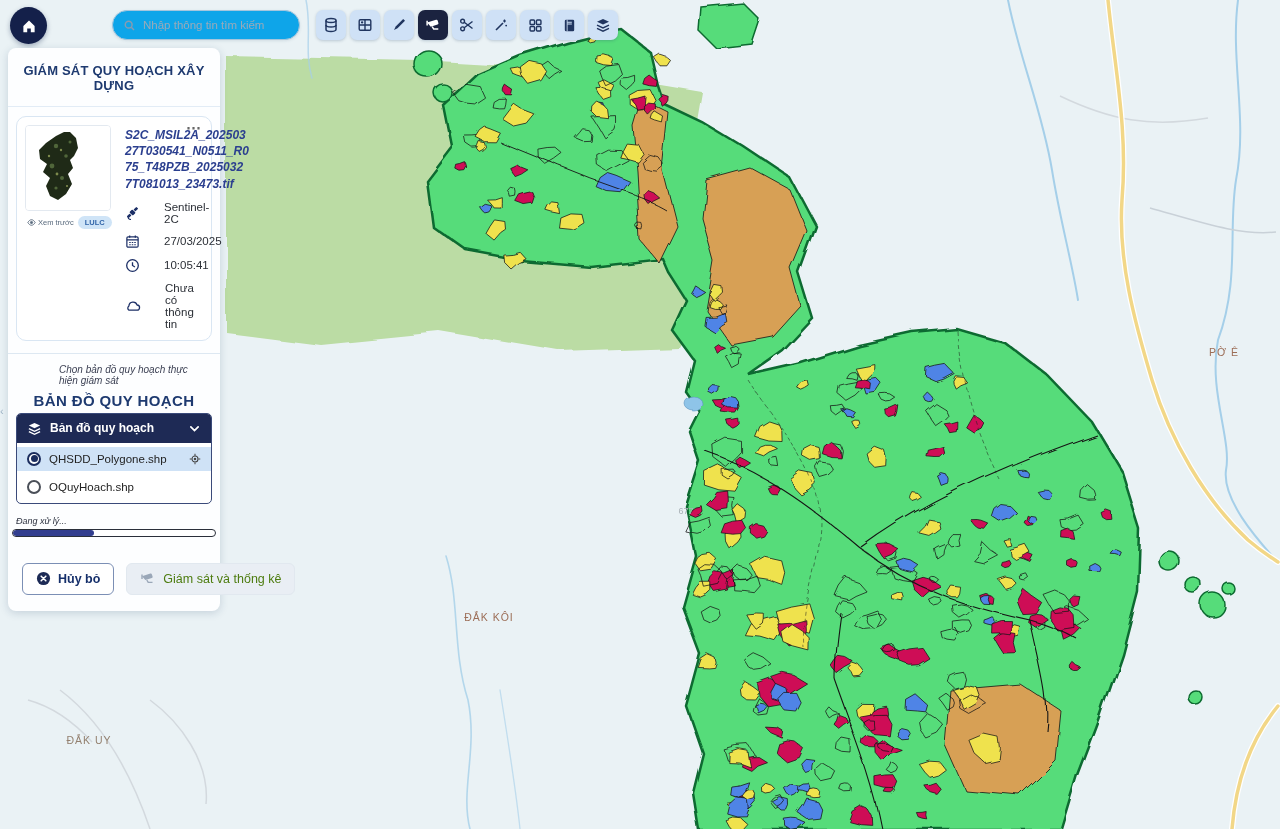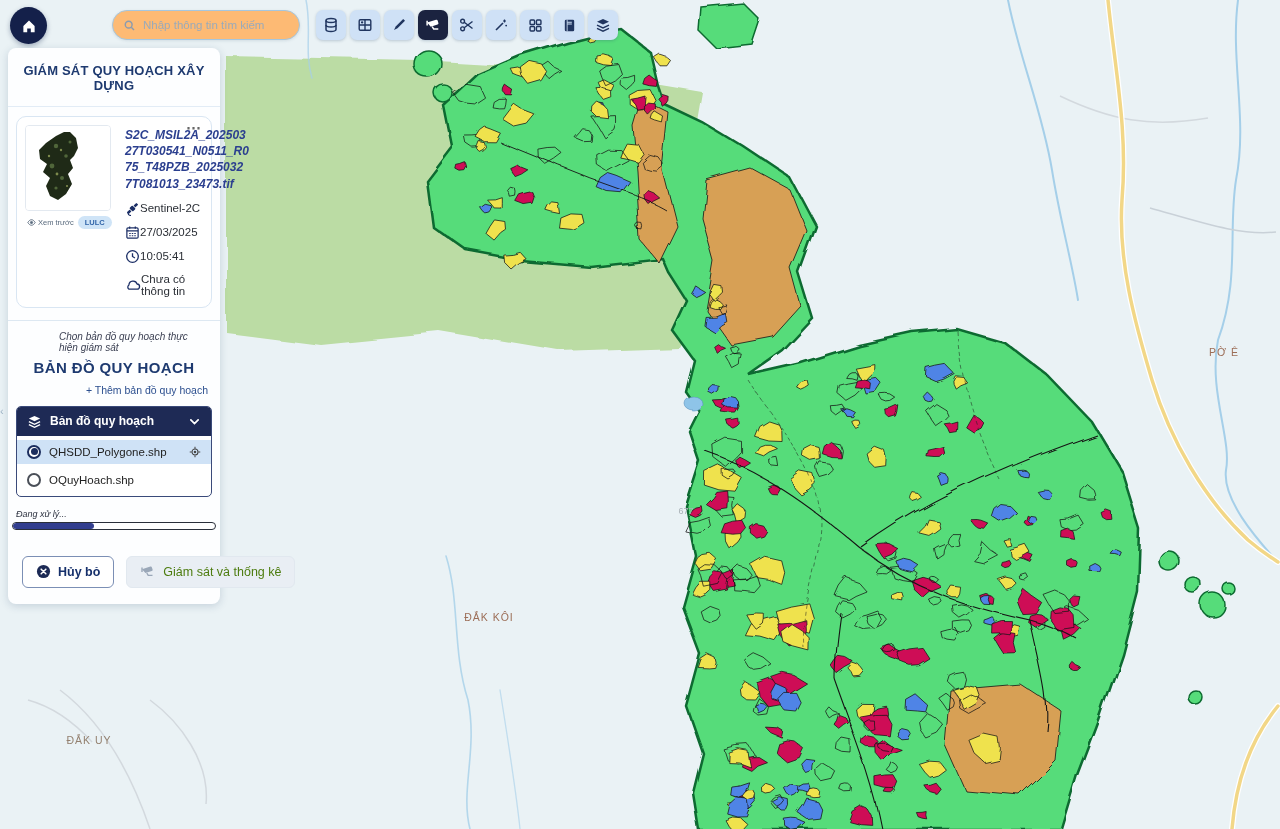"Nhập thông tin tìm kiếm" .search-box { background: #fdba74 -> #0ea5e9 }
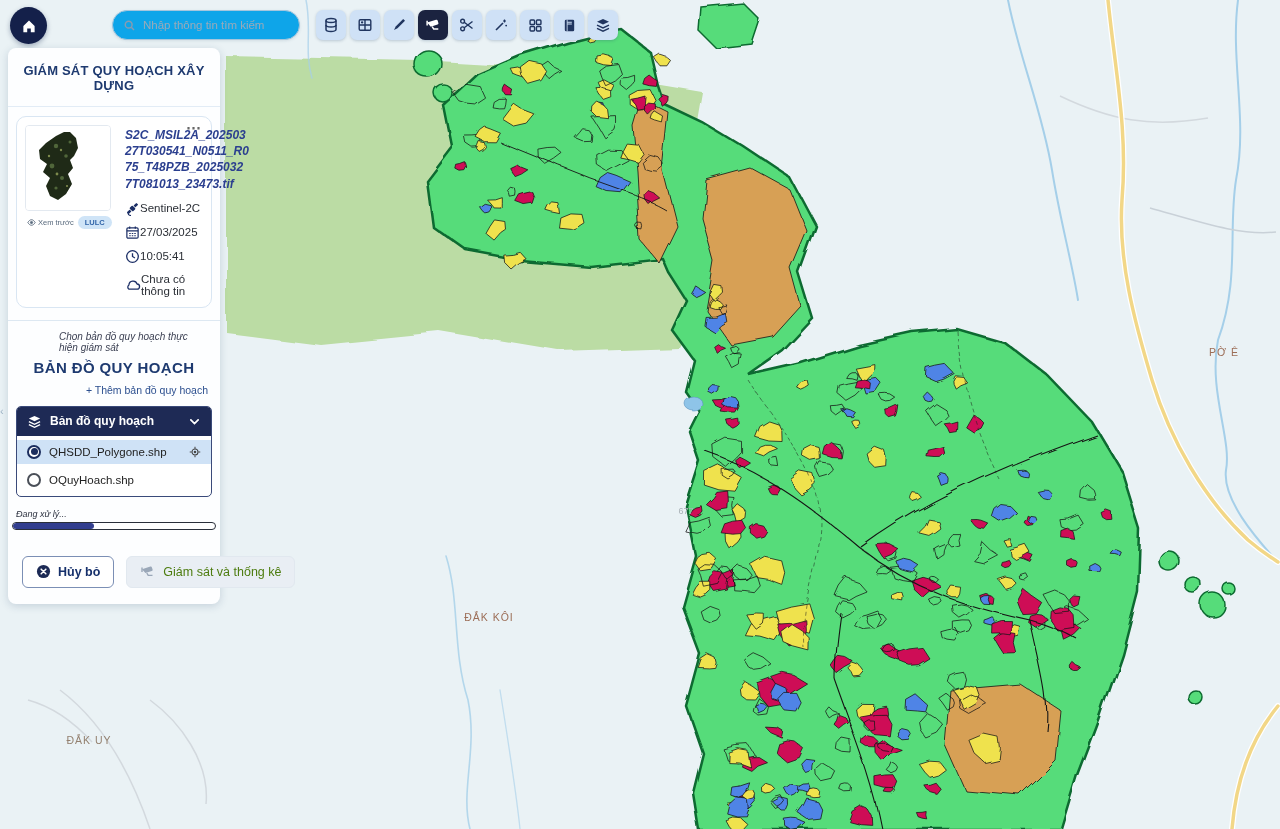"Sentinel-2C" .meta-row { gap: 0 -> 24px }
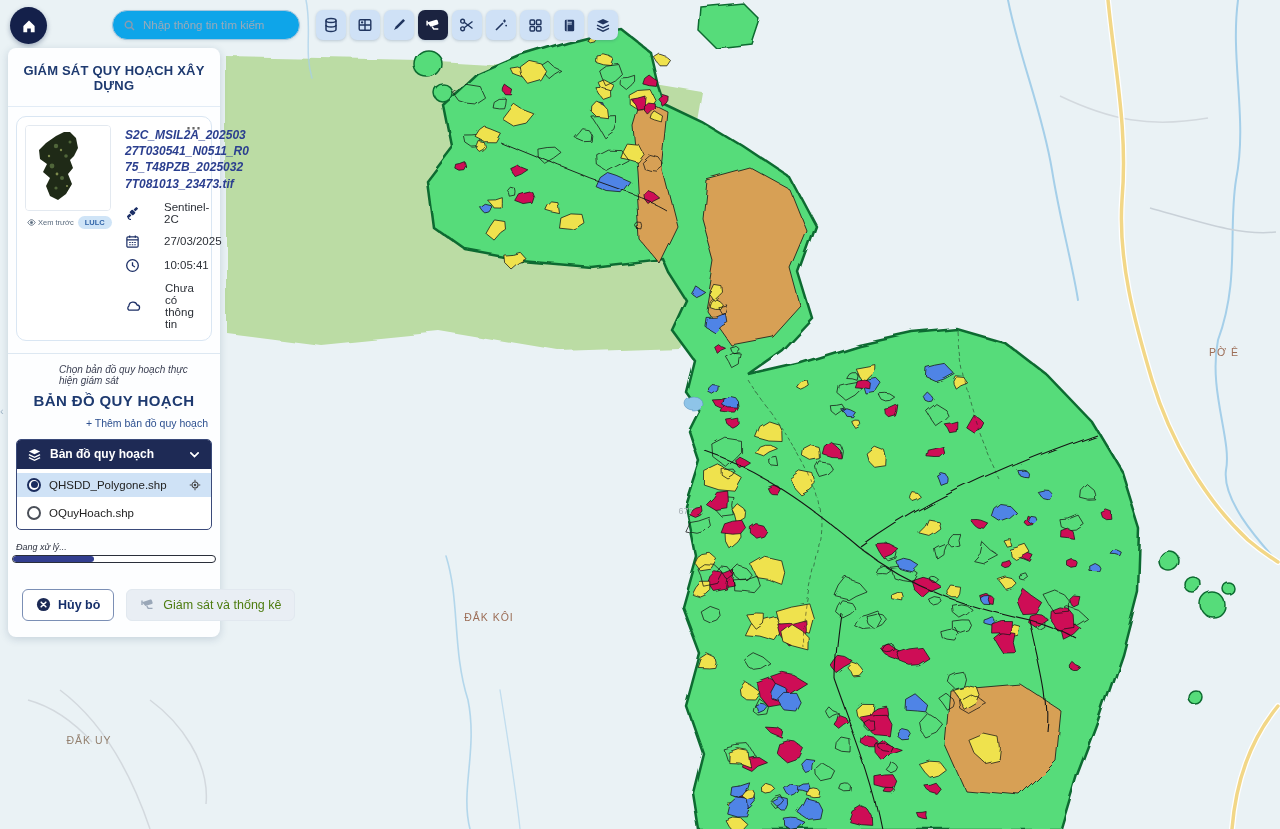"+ Thêm bản đồ quy" div.add-link { html: <div>+ Thêm bản đồ quy hoạch</div> -> none }
